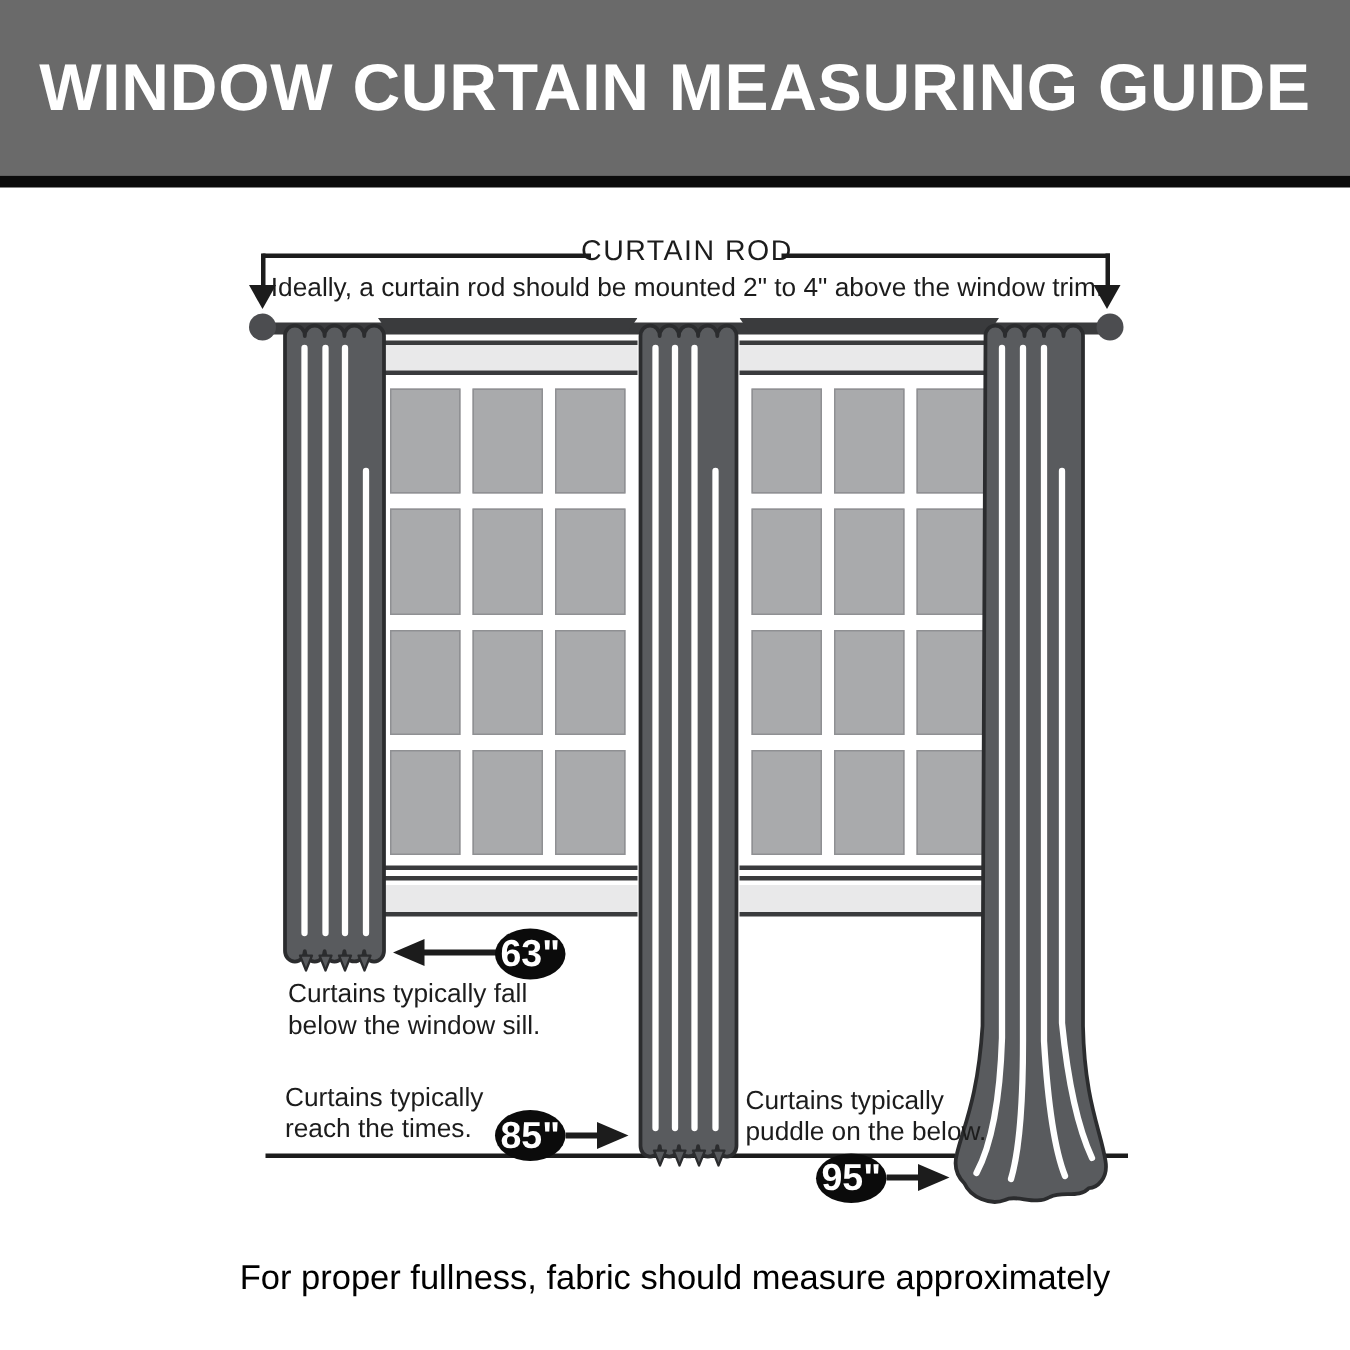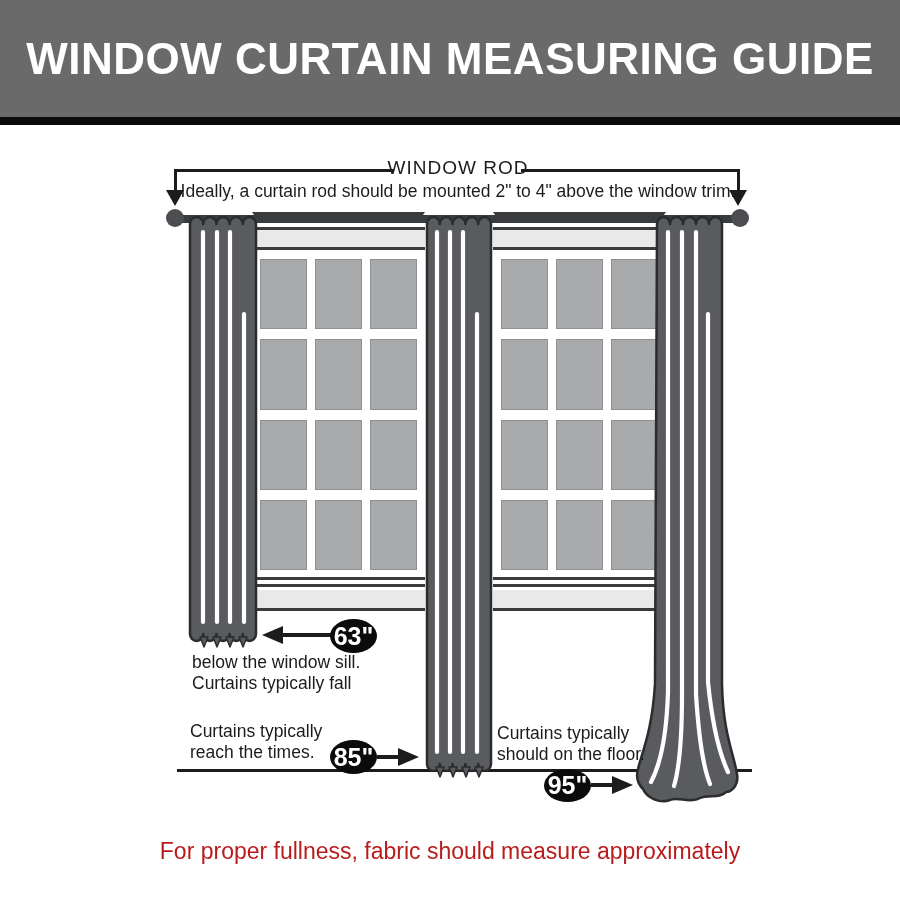"WINDOW ROD" div.abs { text: WINDOW -> CURTAIN }
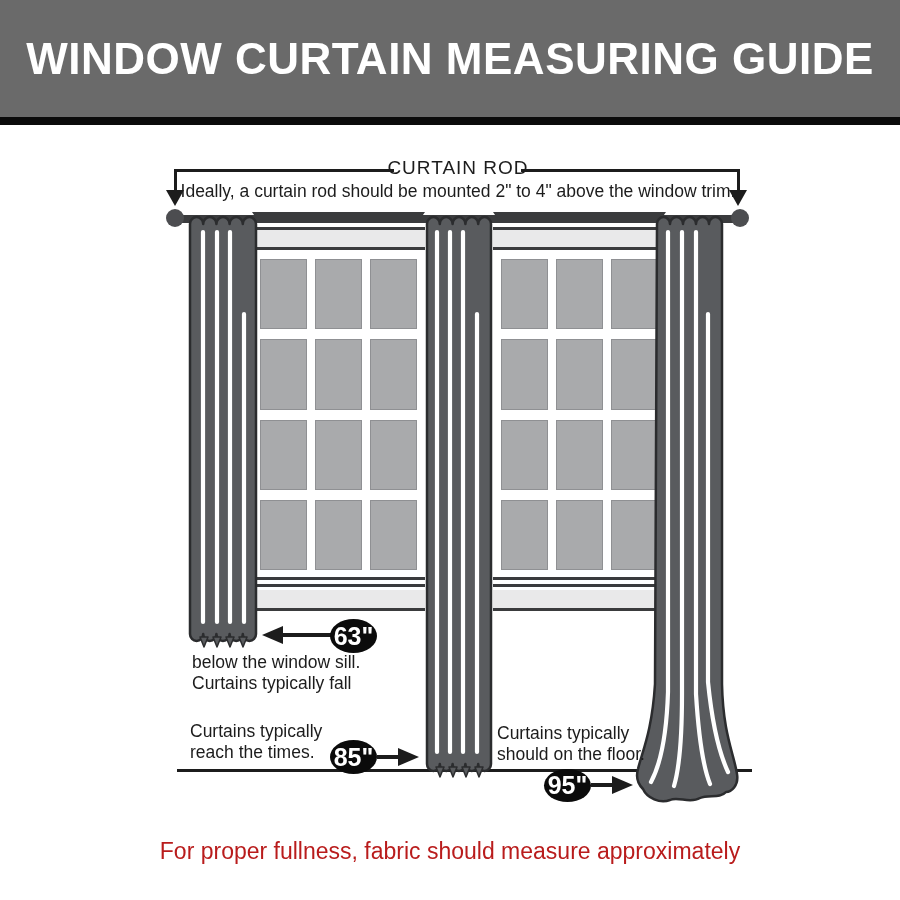"below the window sill." div { order: before "Curtains typically fall" -> after "Curtains typically fall" }
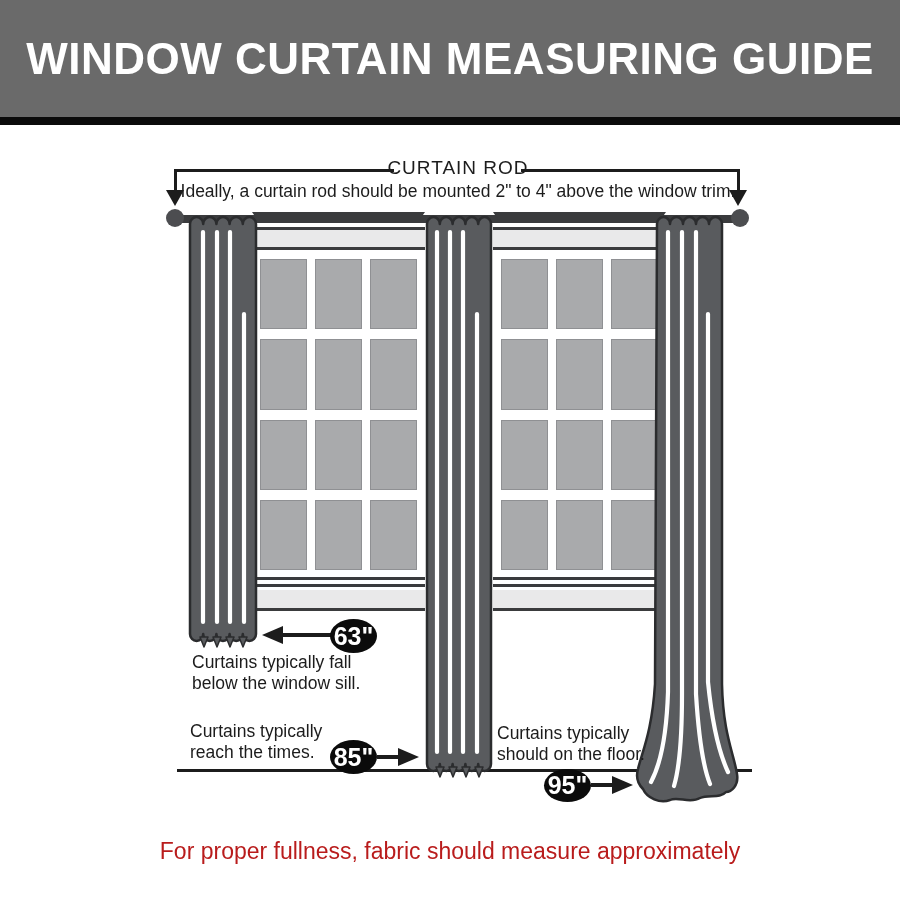"should on the floor." div { text: should on the floor -> puddle on the below }
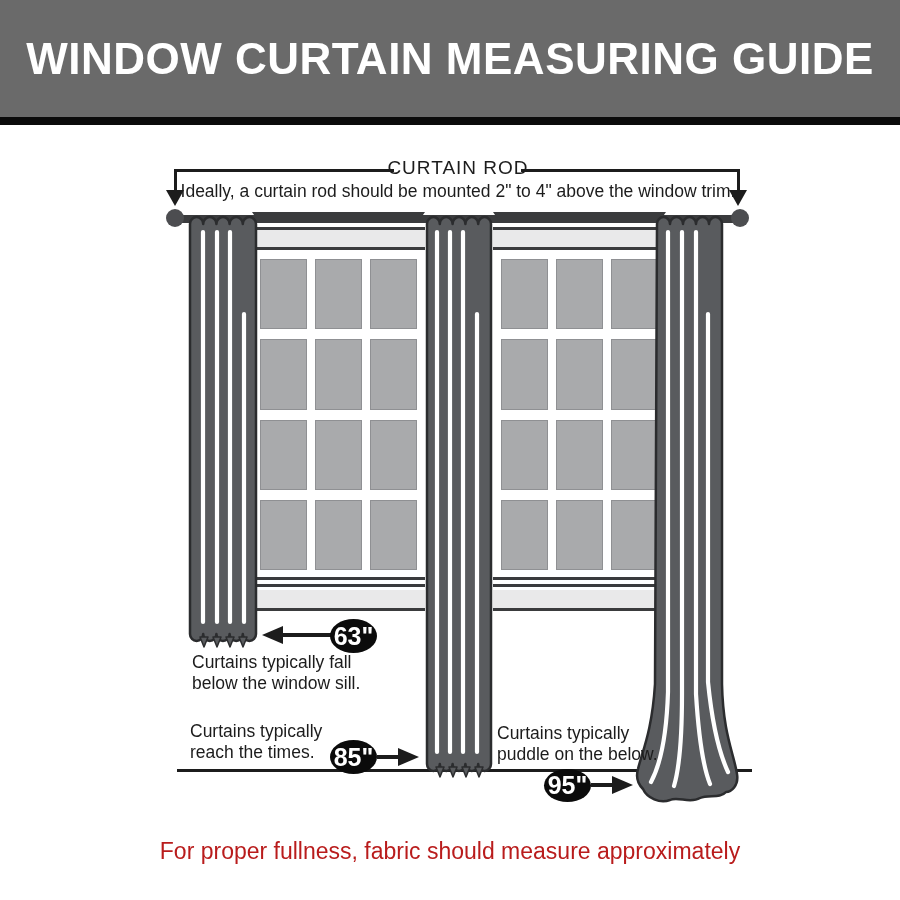"For proper fullness, fabric should" .footer-caption { color: #b91c1c -> #000000 }
